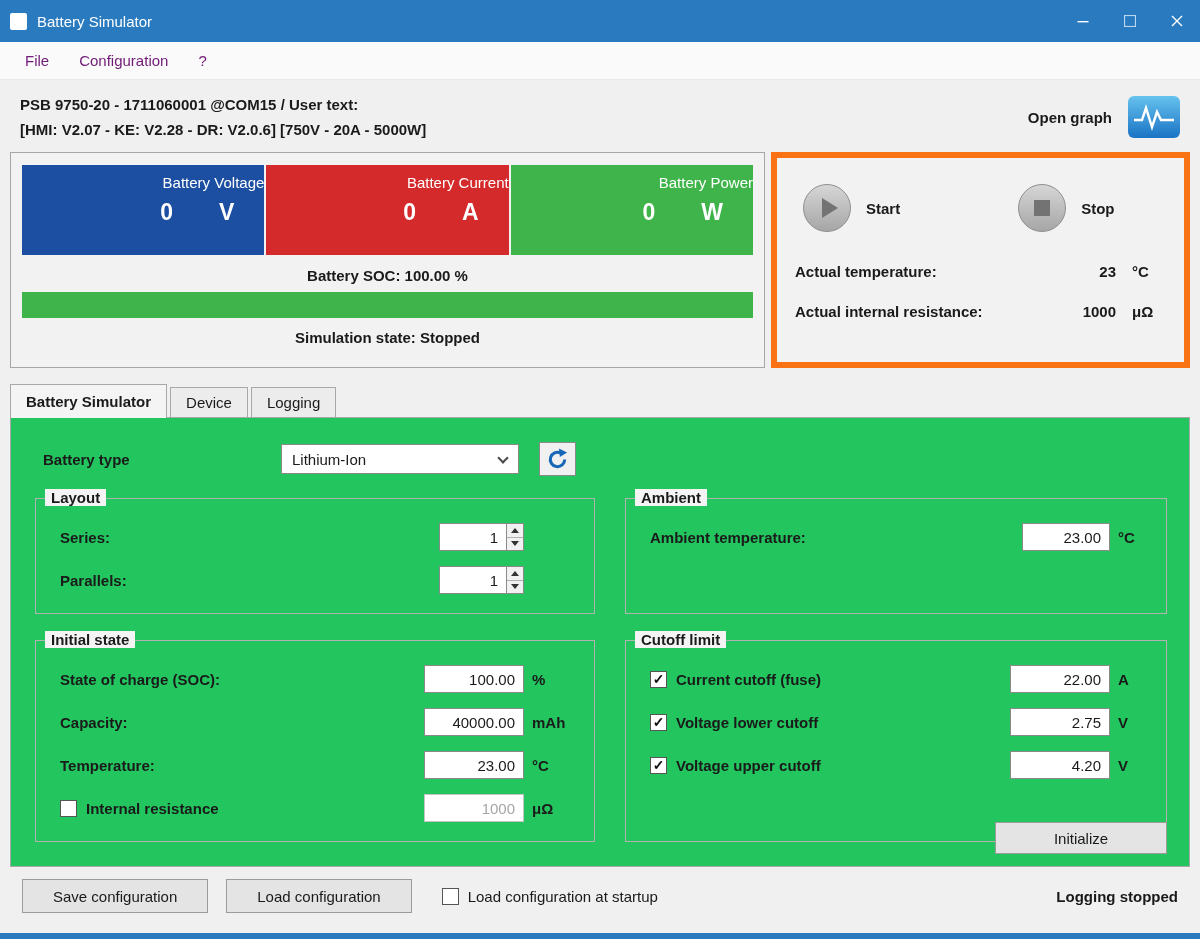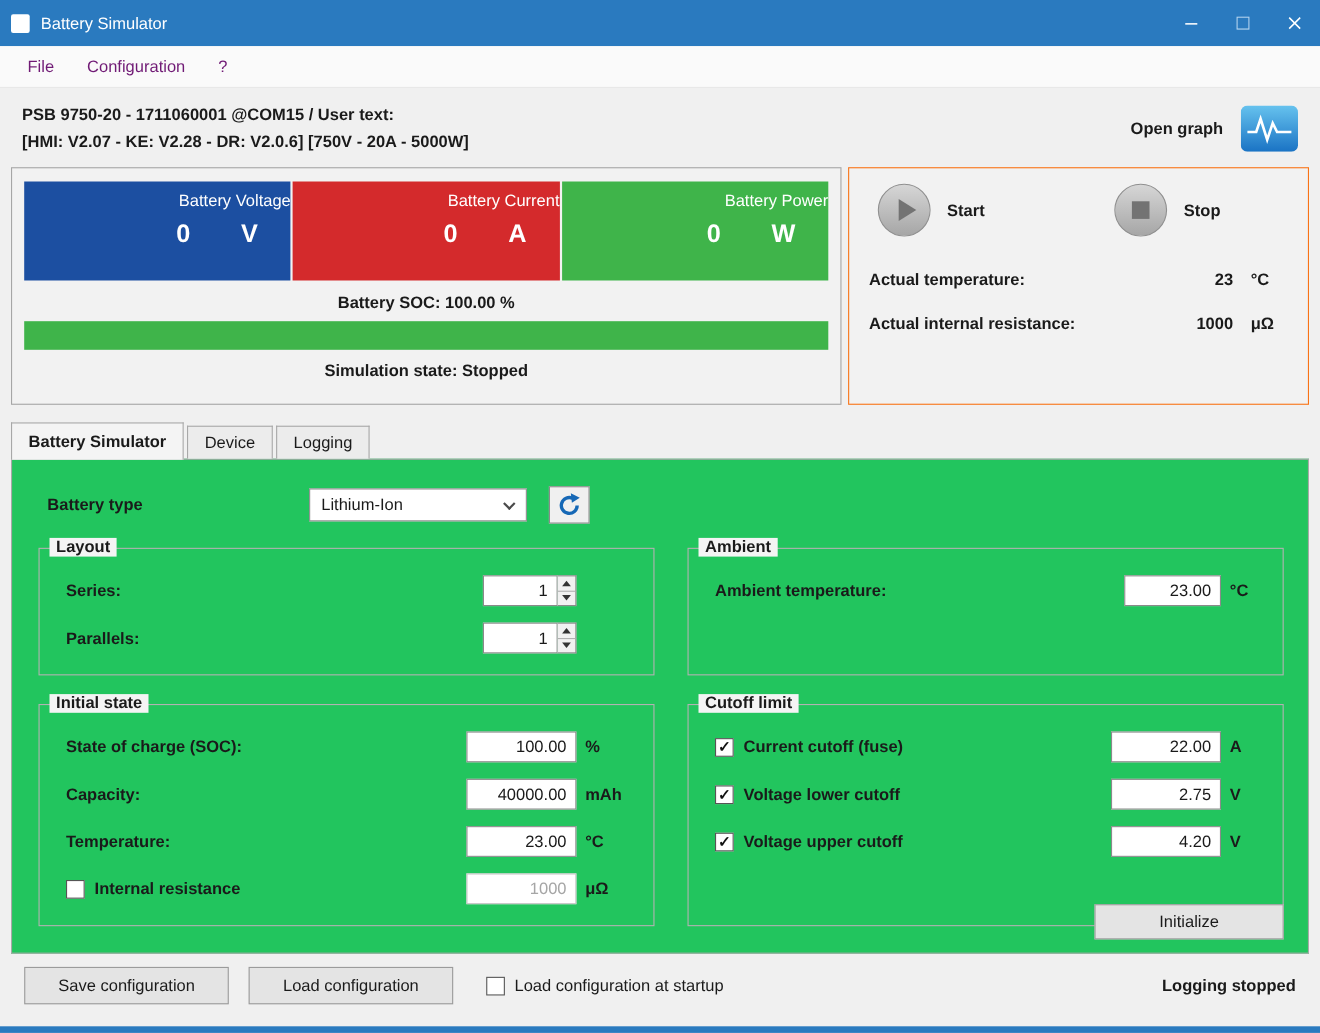"Start" .status-right { border: 1px solid #f97316 -> 6px solid #f97316; padding: 4px 18px -> 16px 18px }
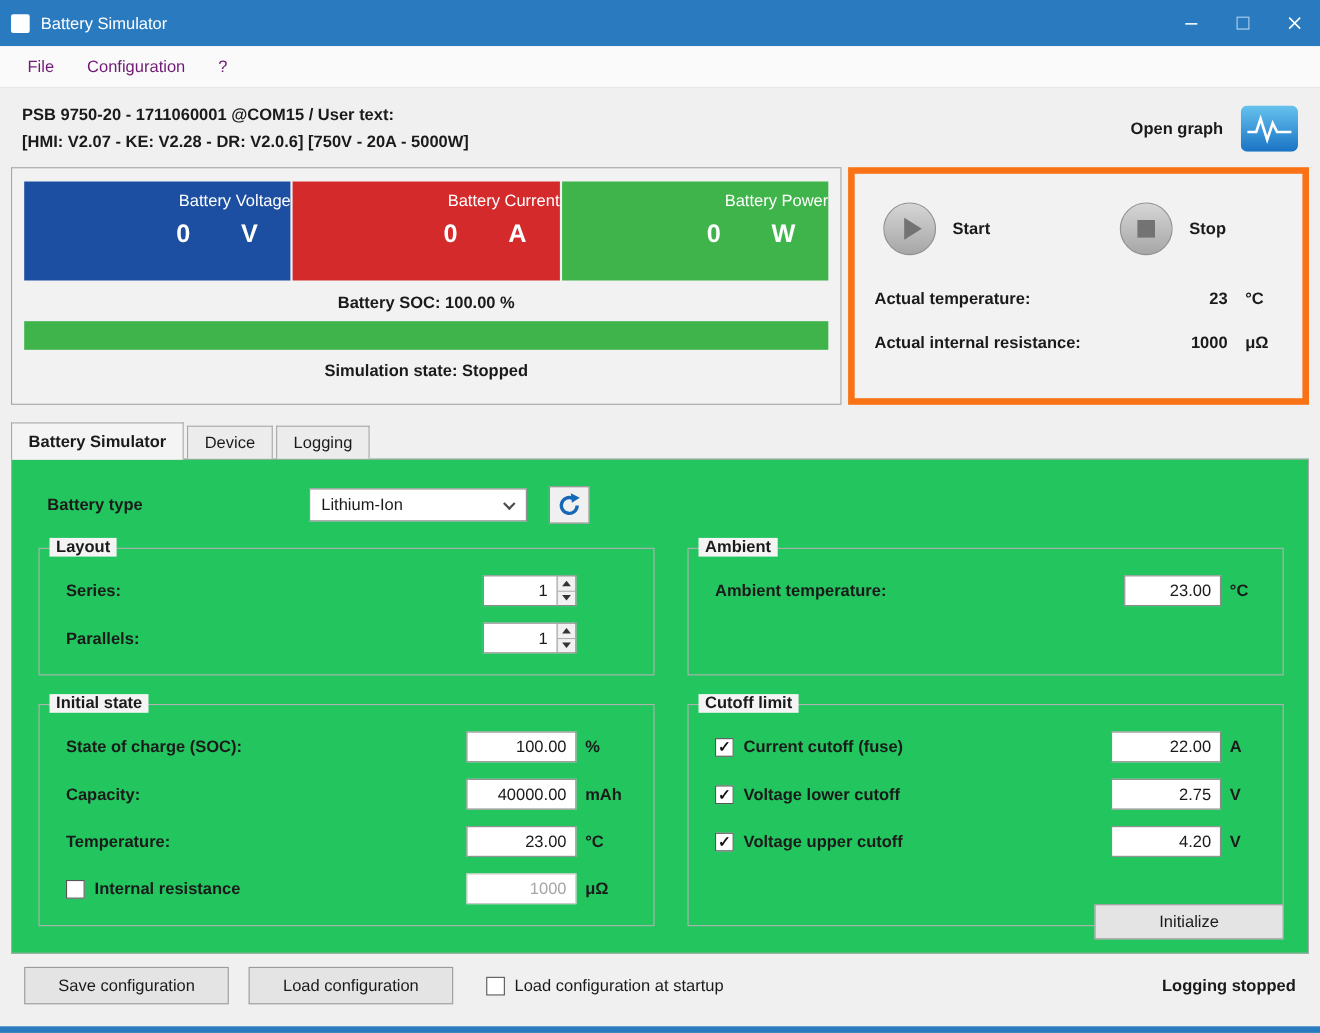"Lithium-Ion" .combo { width: 198px -> 238px }
